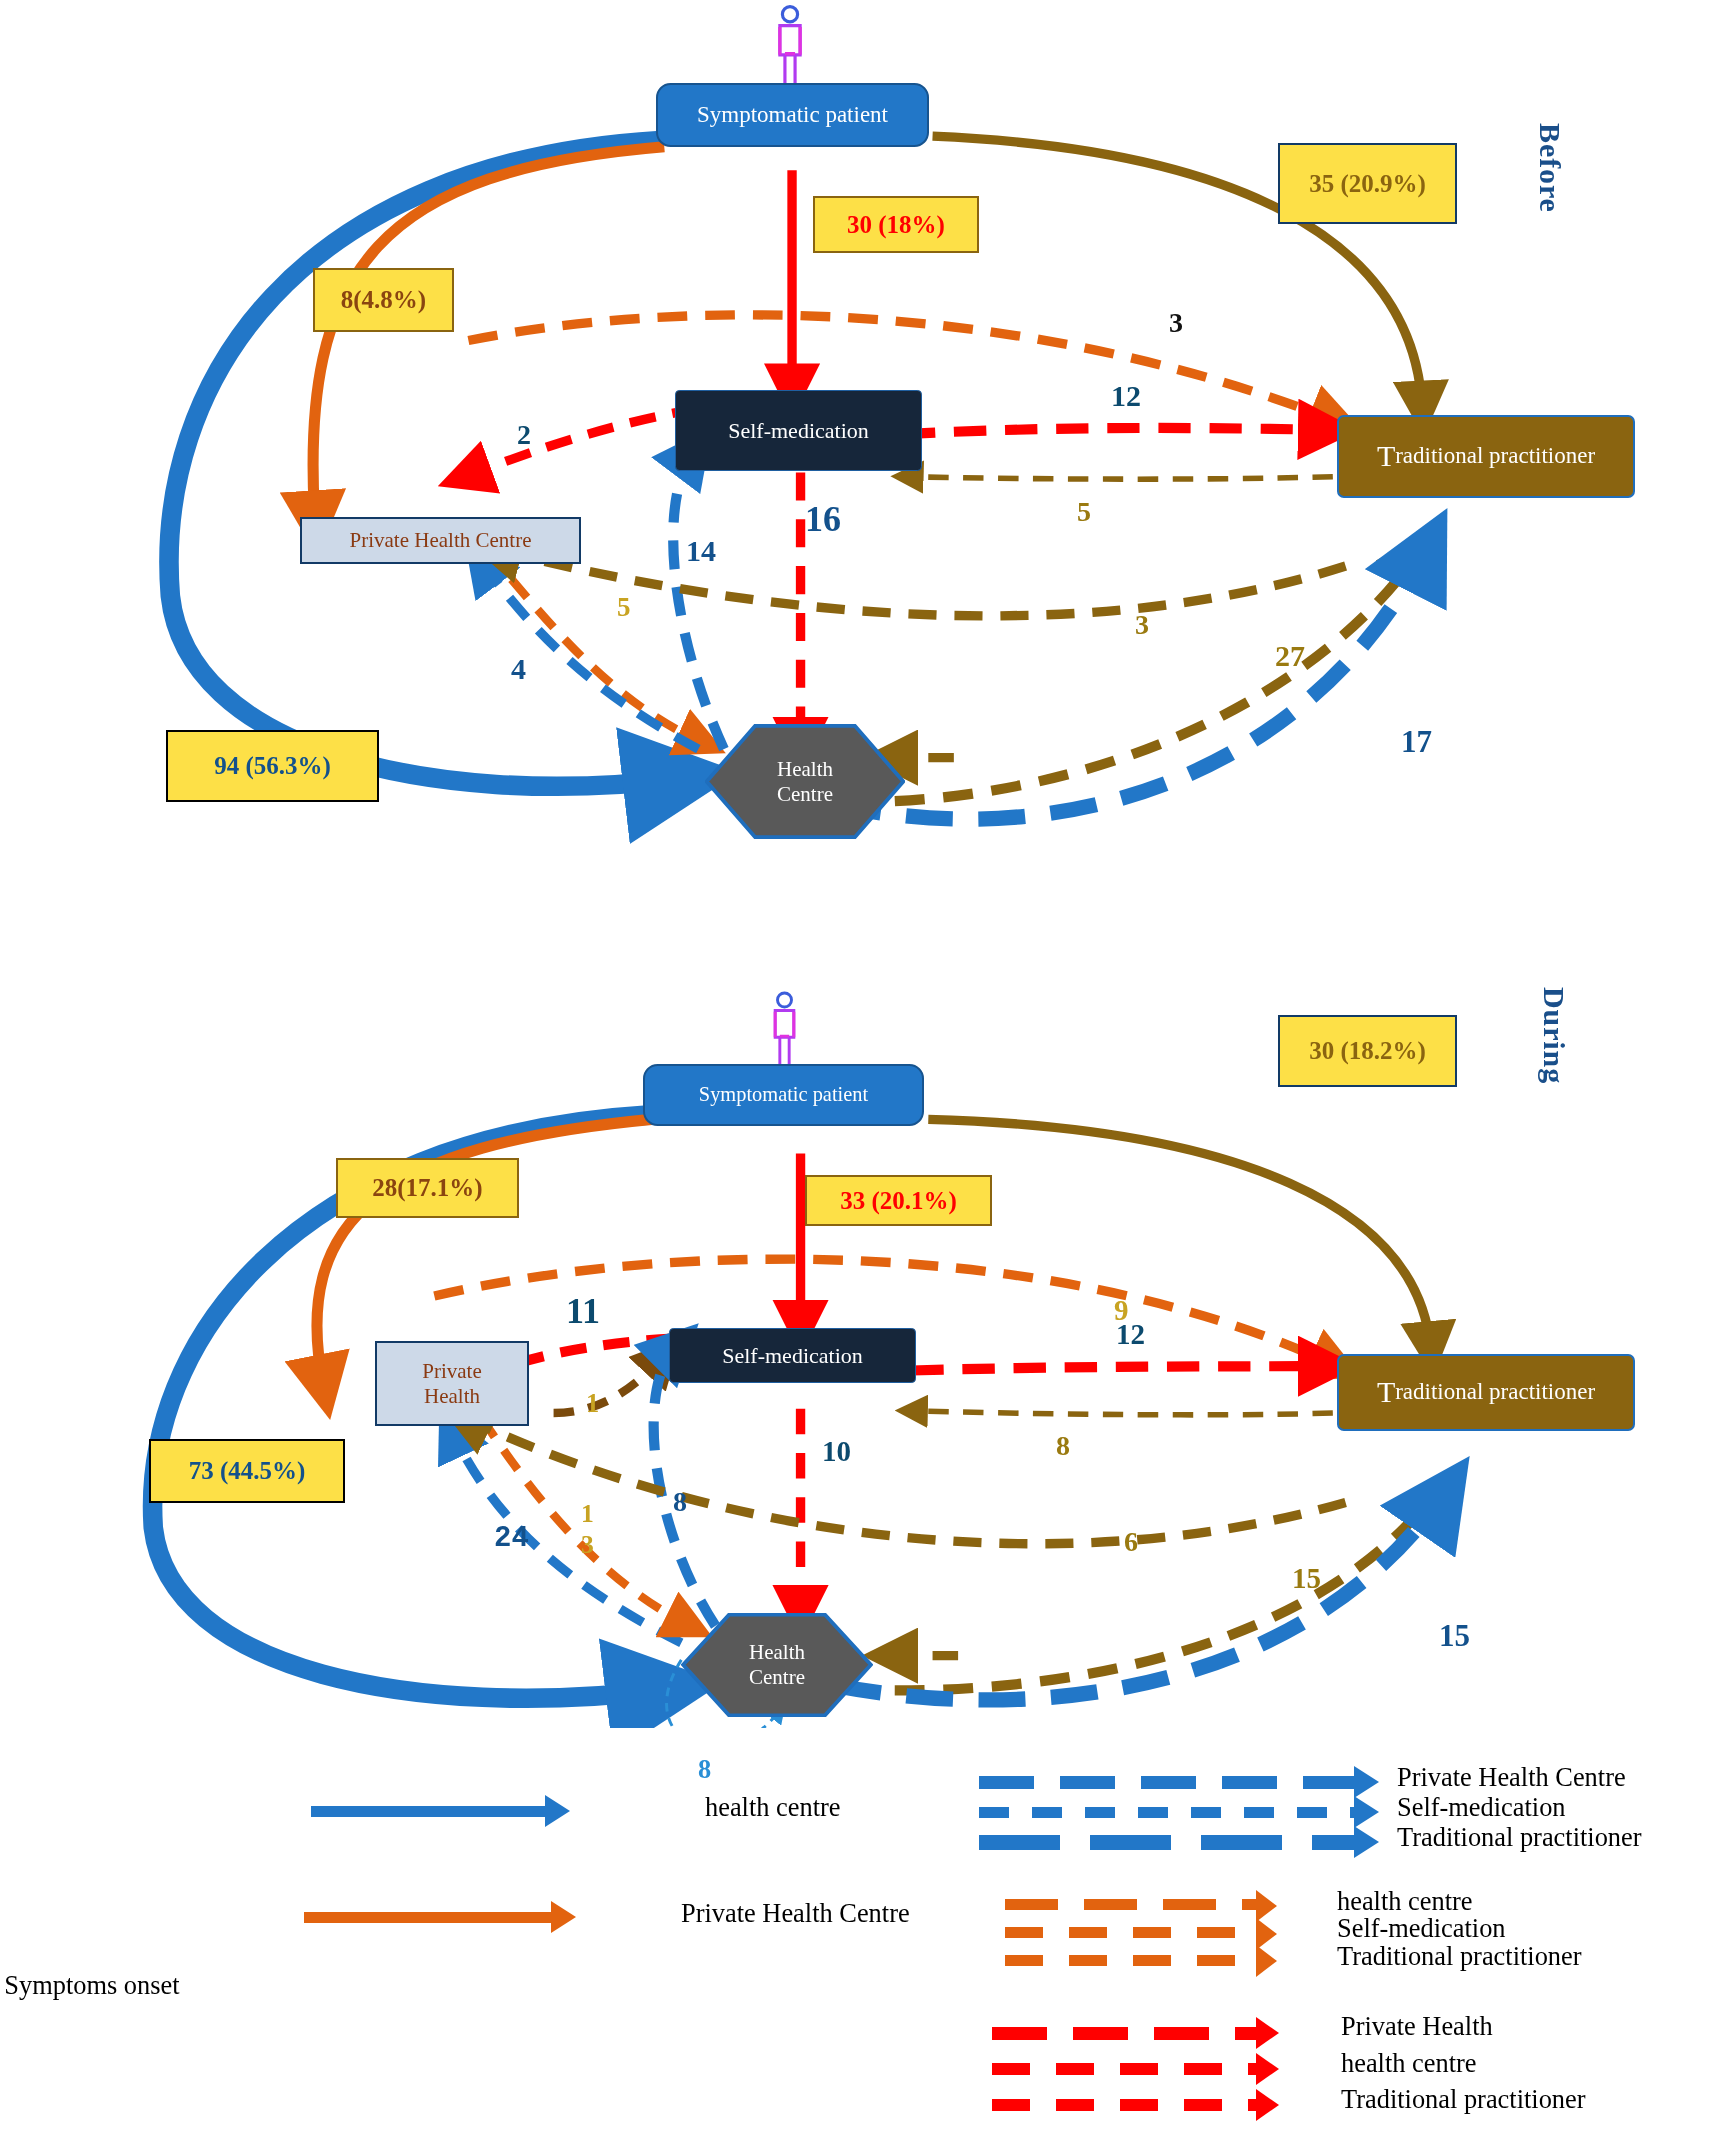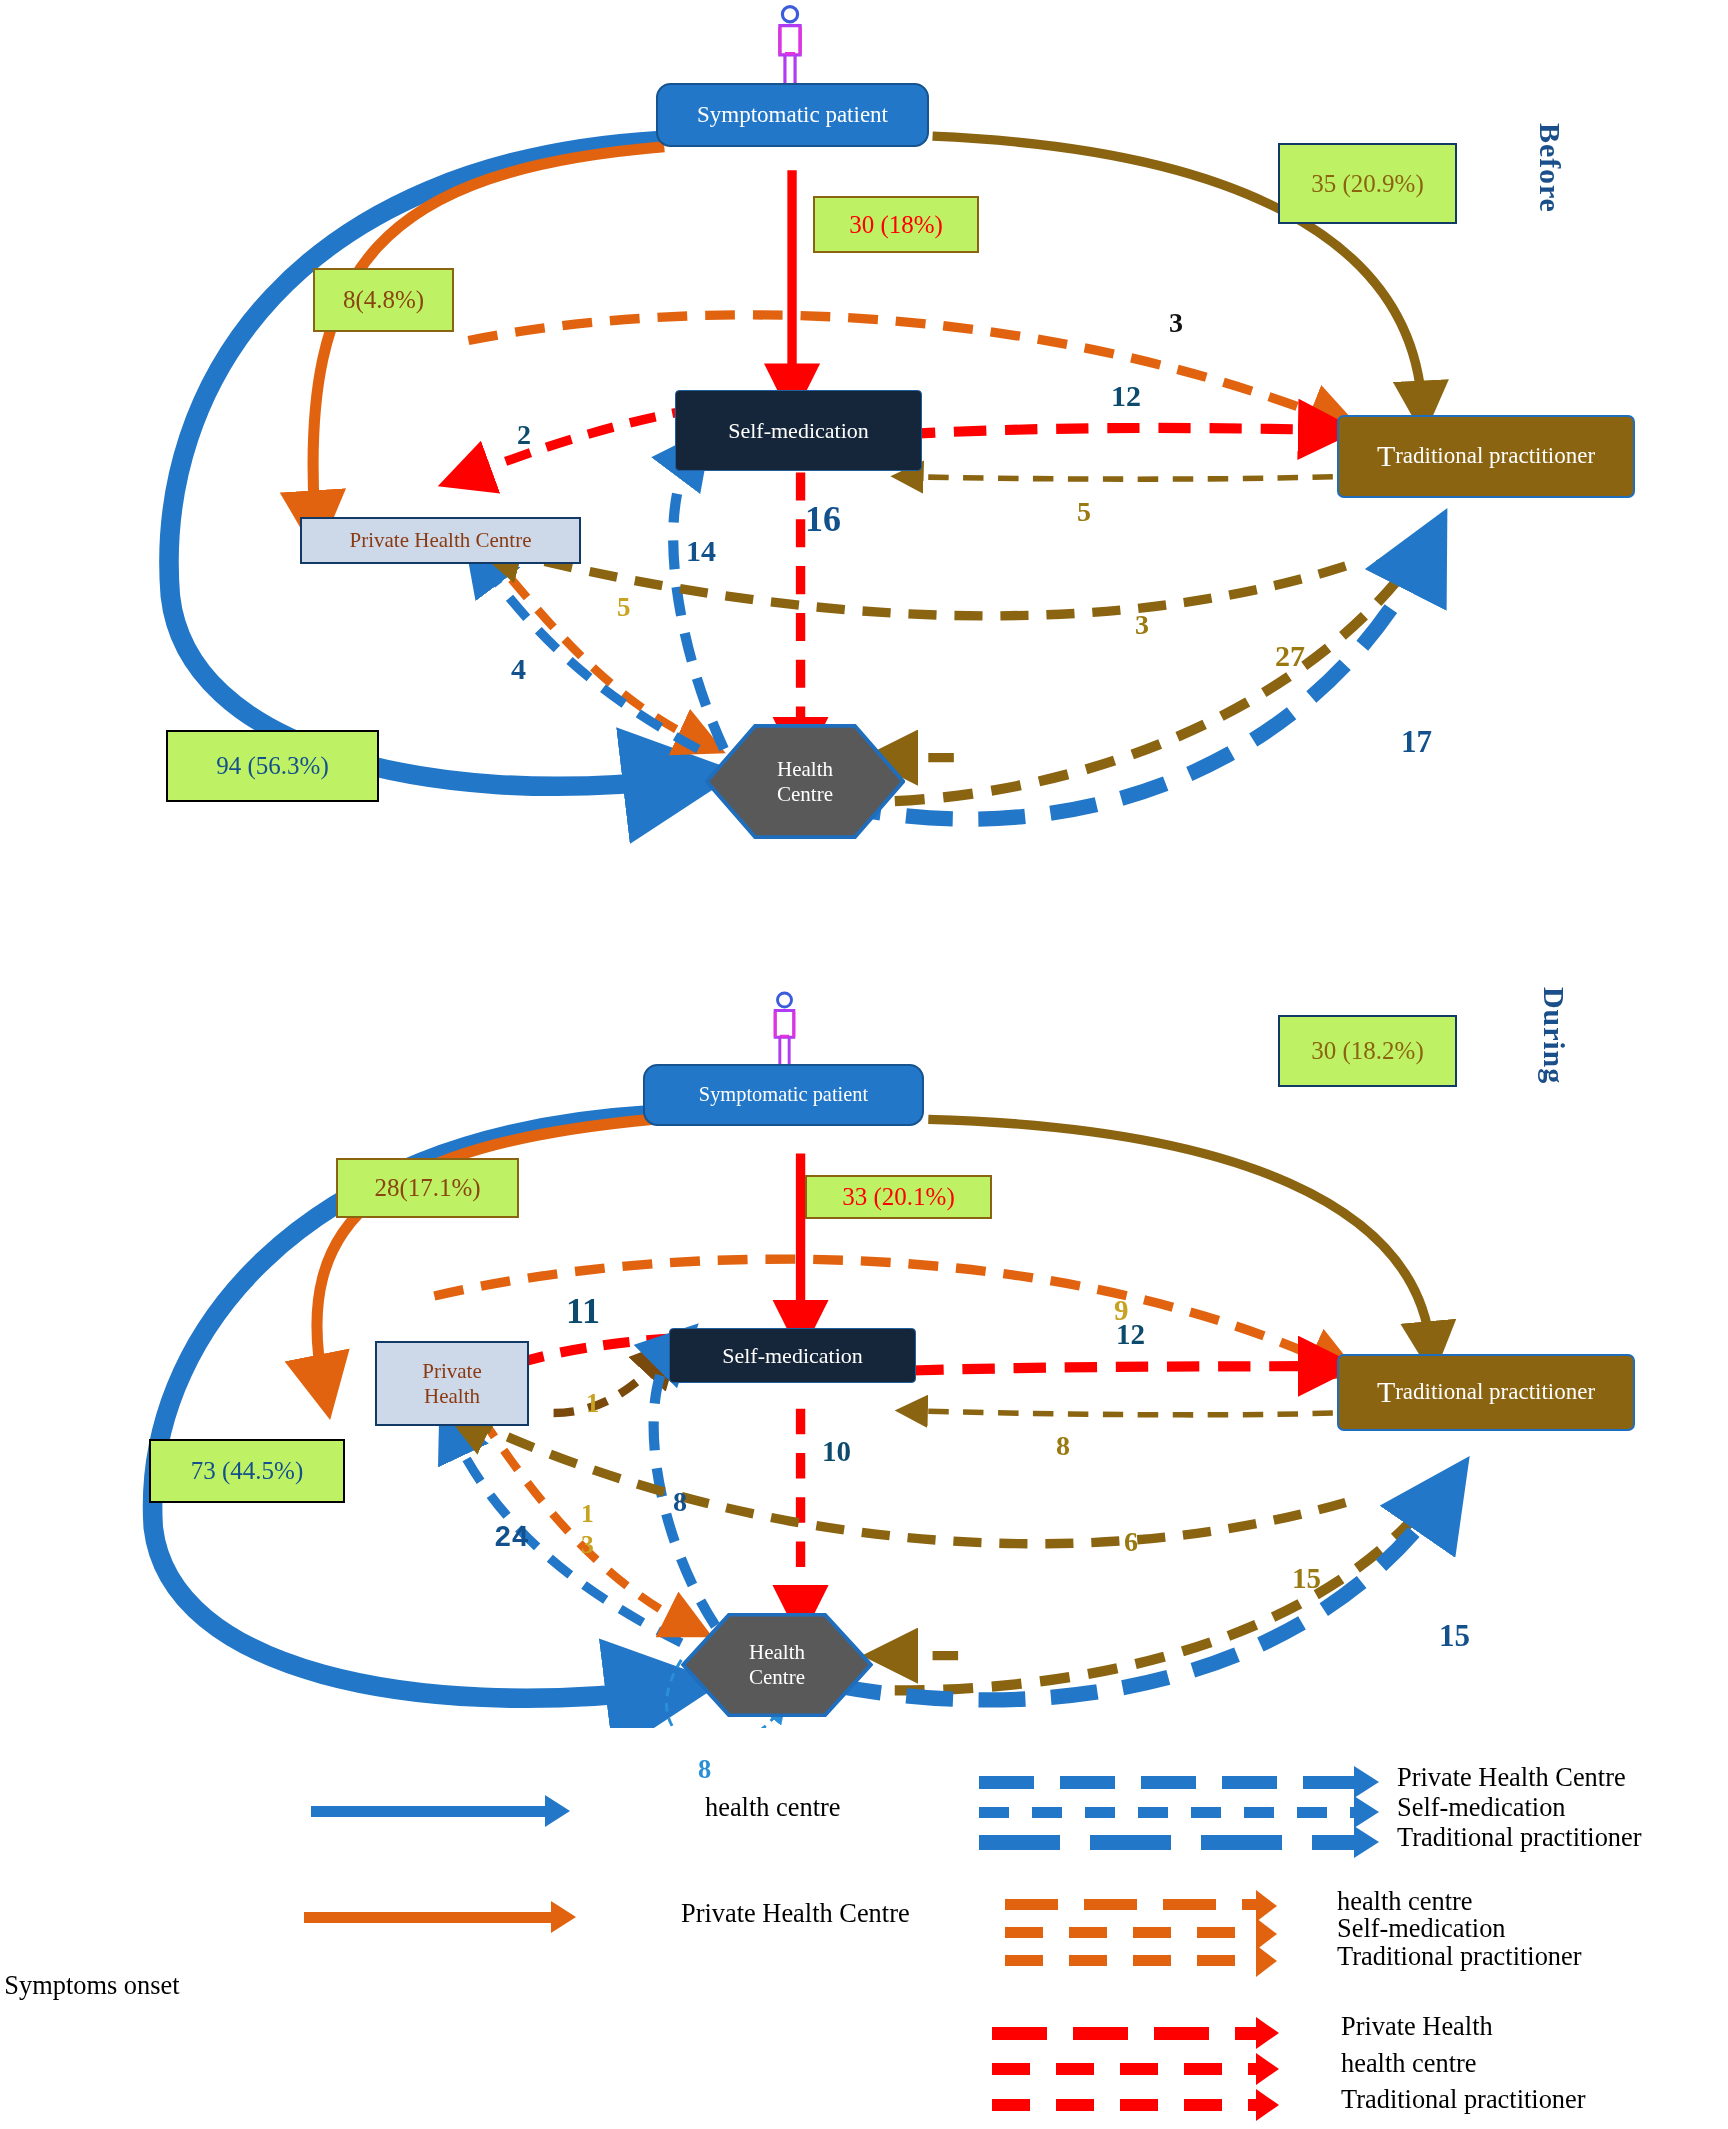"35 (20.9%)" .vbox { background: #bef264 -> #fde047; font-weight: normal -> bold }
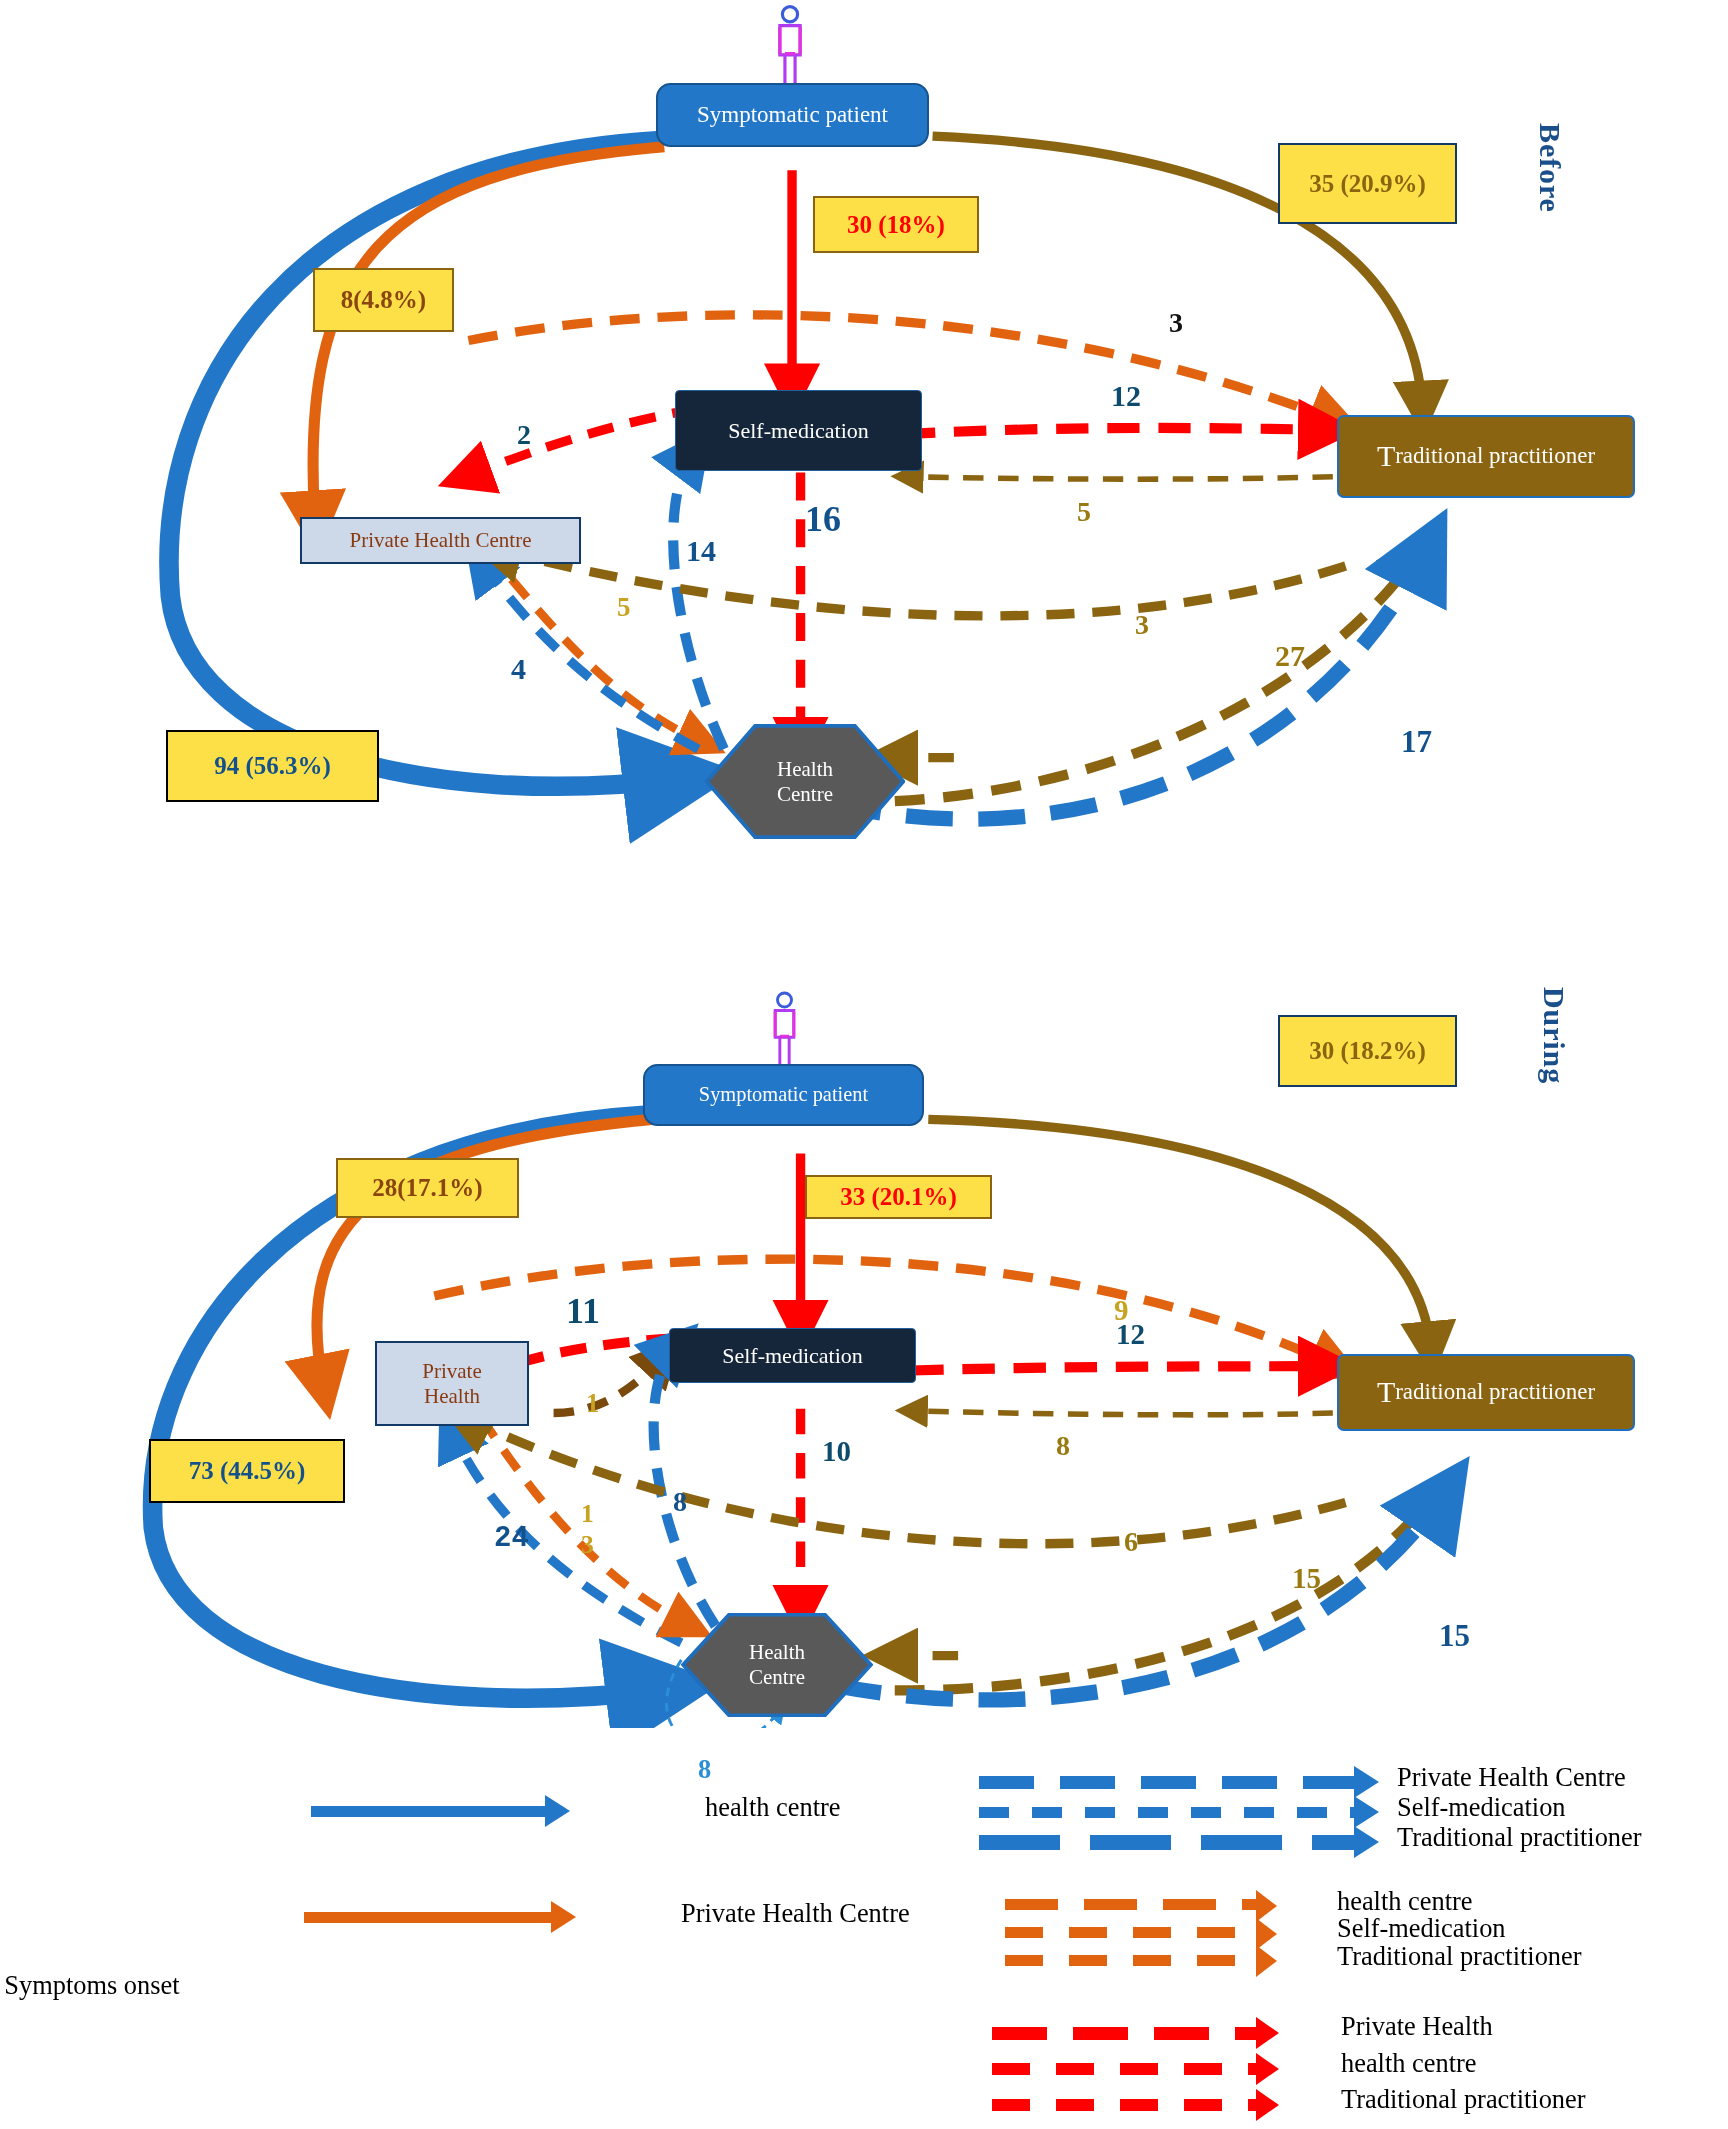"33 (20.1%)" div.vbox { height: 44px -> 51px }
